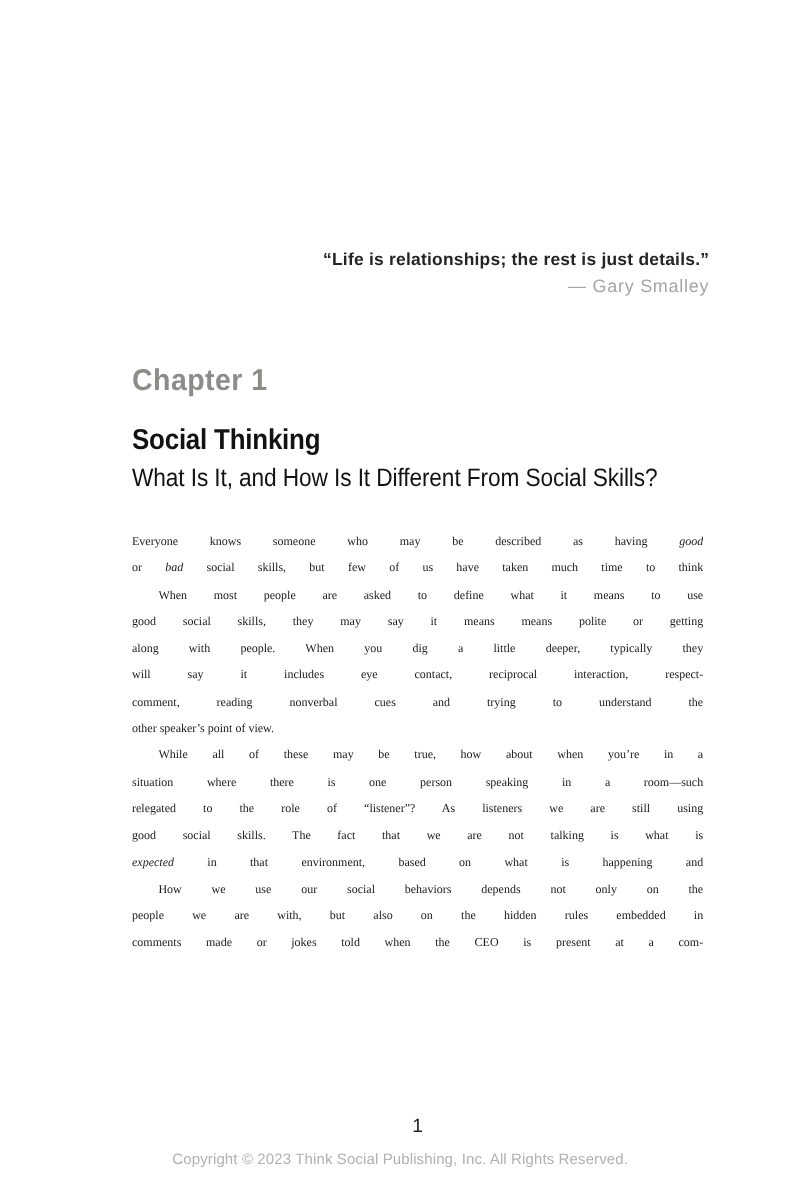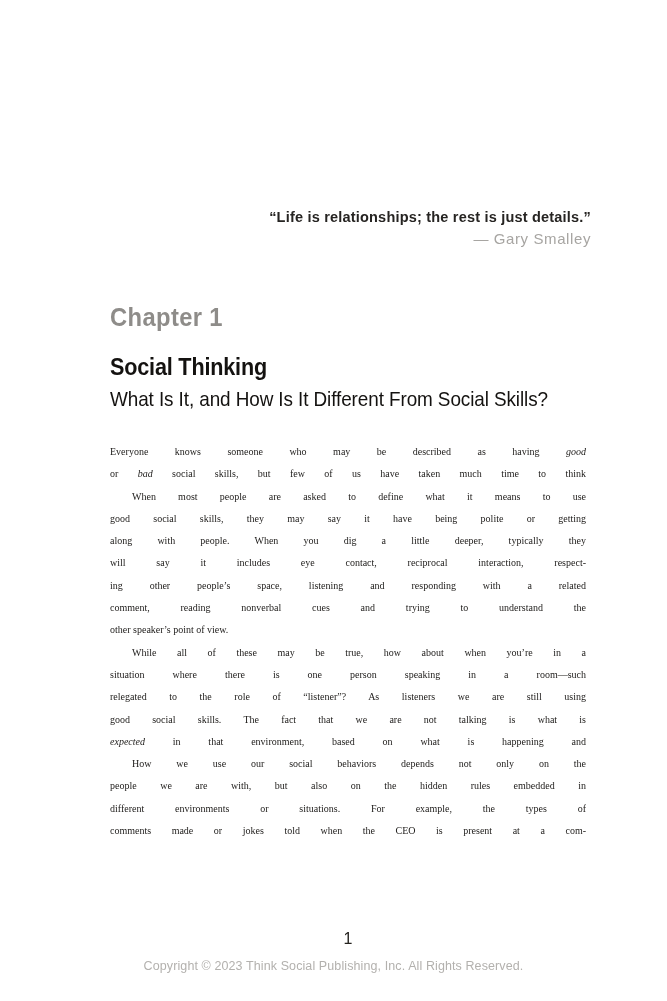"good social skills, they may" span { text: have being -> means means }
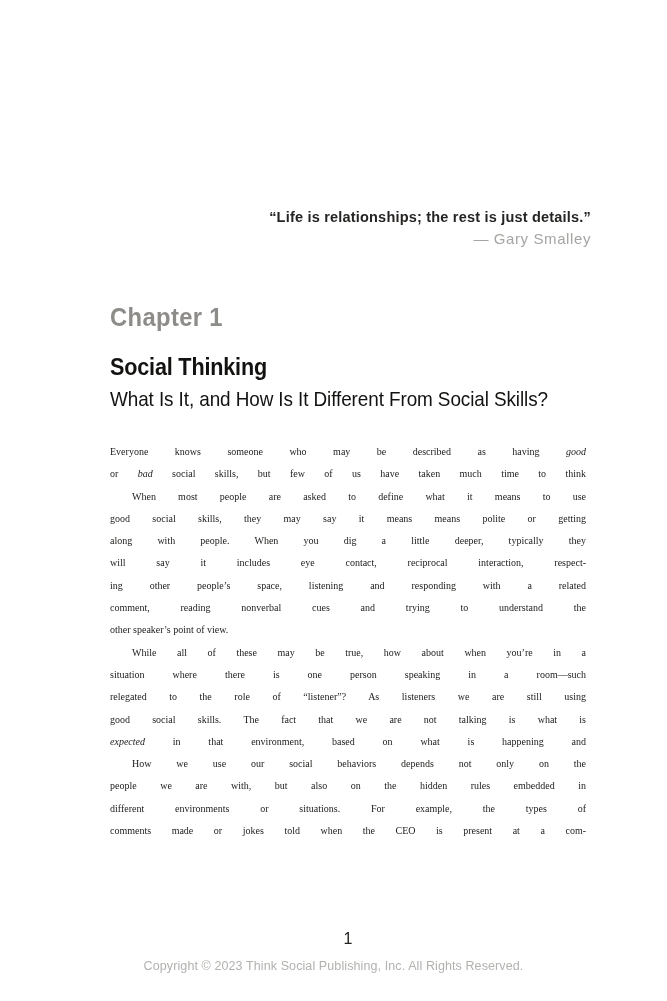"ing other people’s space, listening" div.line { html: <div><span>ing other people’s space, listening and responding with a related</span></div> -> none }
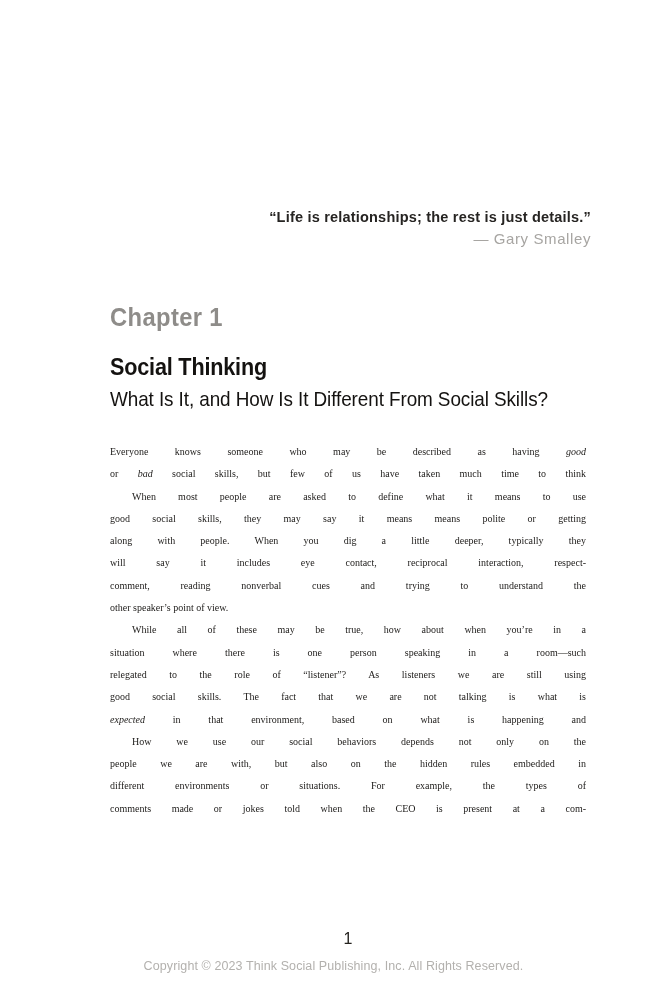"different environments or situations." div.line { html: <div><span>different environments or situations. For example, the types of</span></div> -> none }
